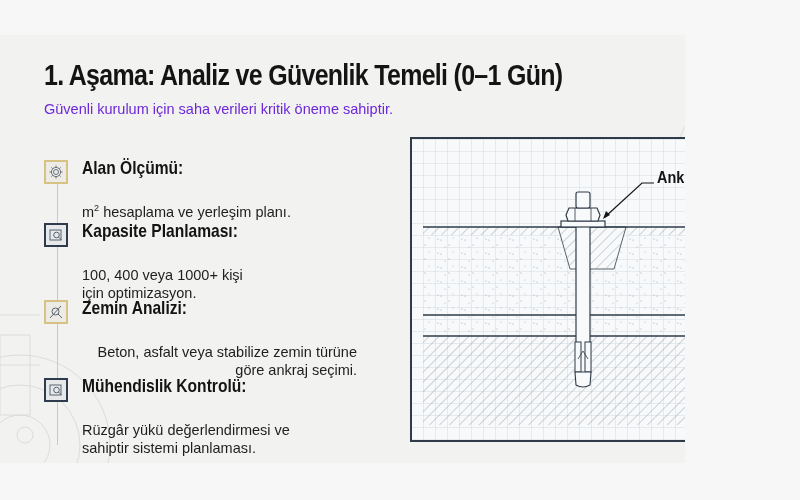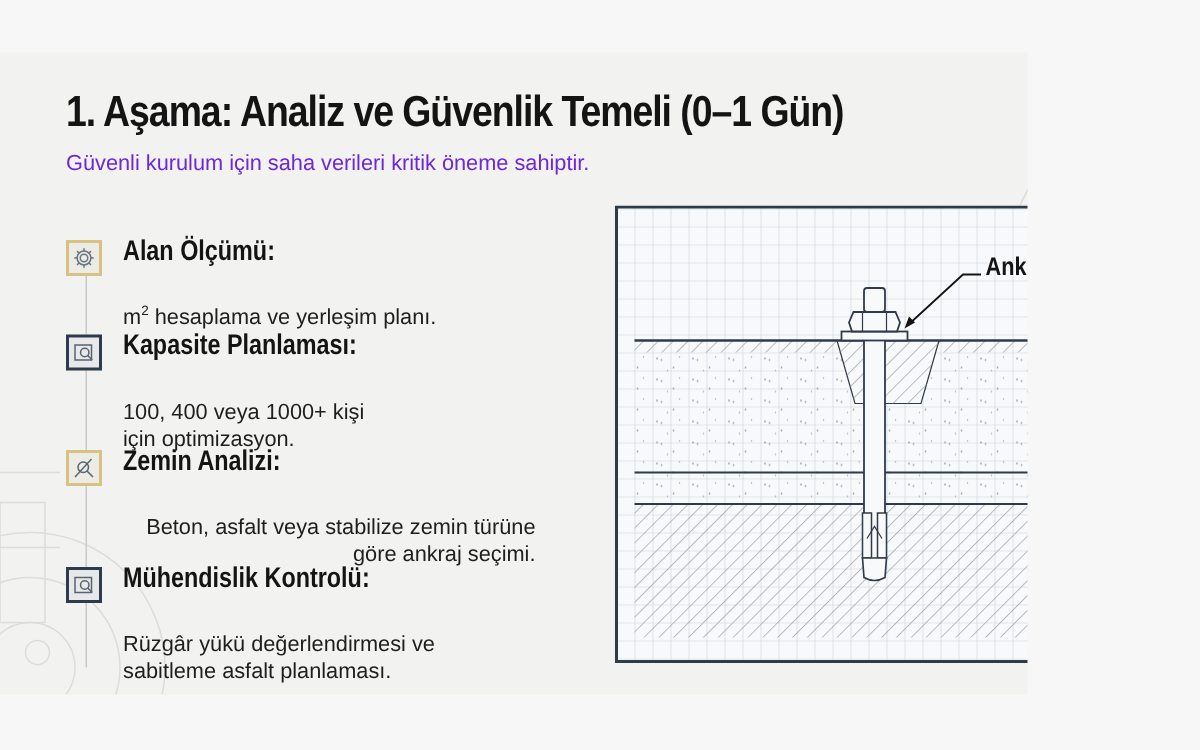"Rüzgâr yükü değerlendirmesi ve sabitleme" div.item-desc { text: sabitleme asfalt -> sahiptir sistemi }
